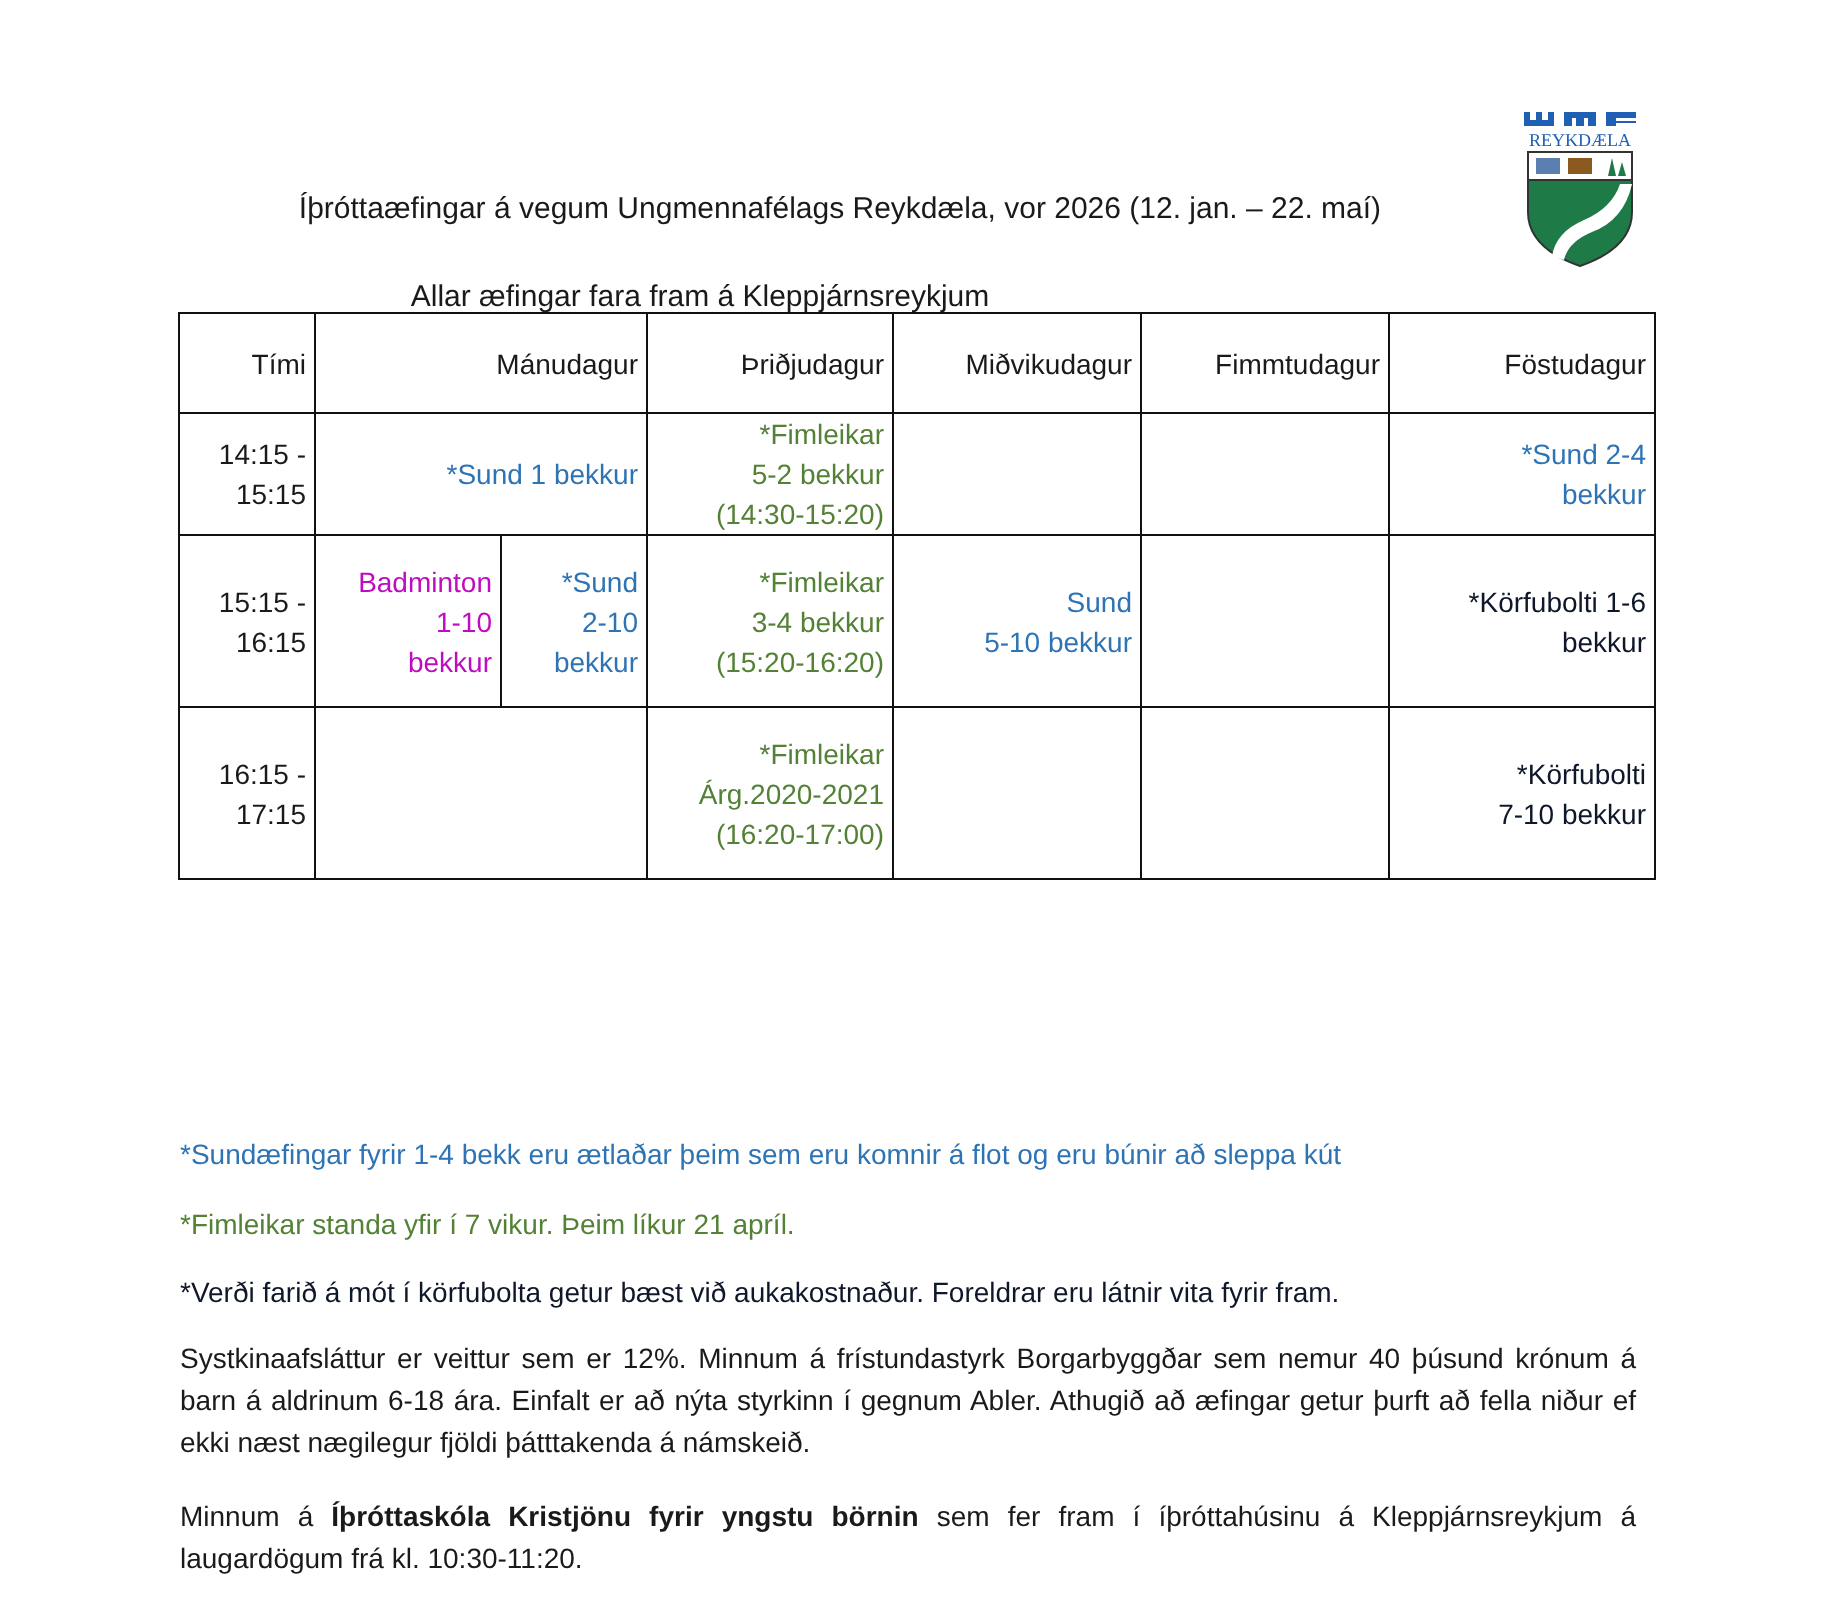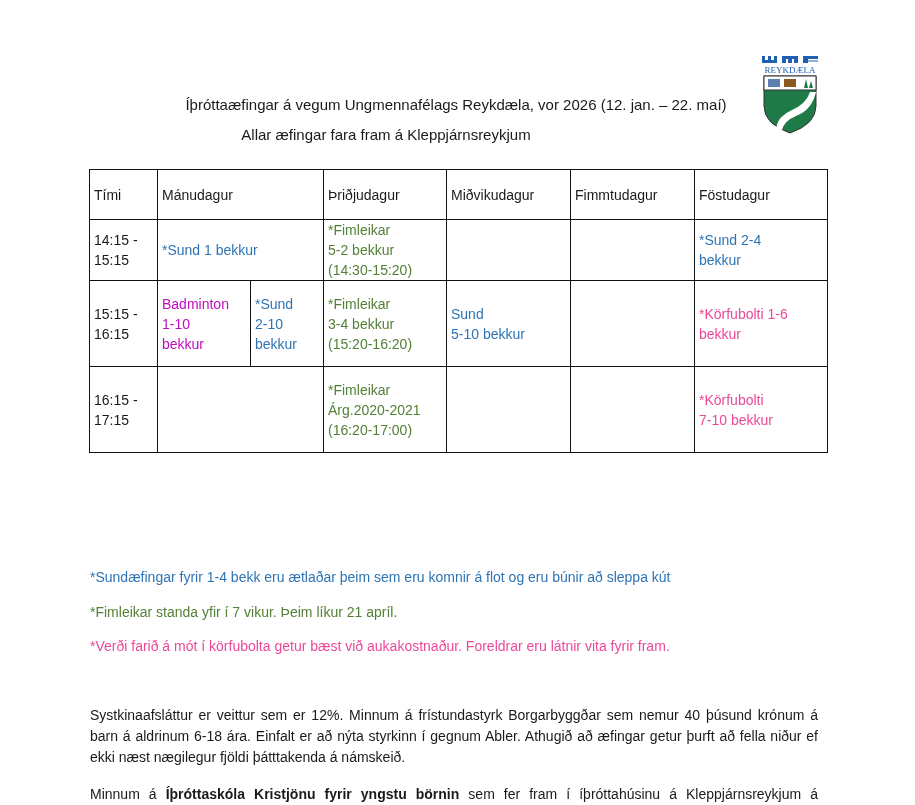"Íþróttaæfingar á vegum Ungmennafélags" .title { padding-left: 36px -> none }
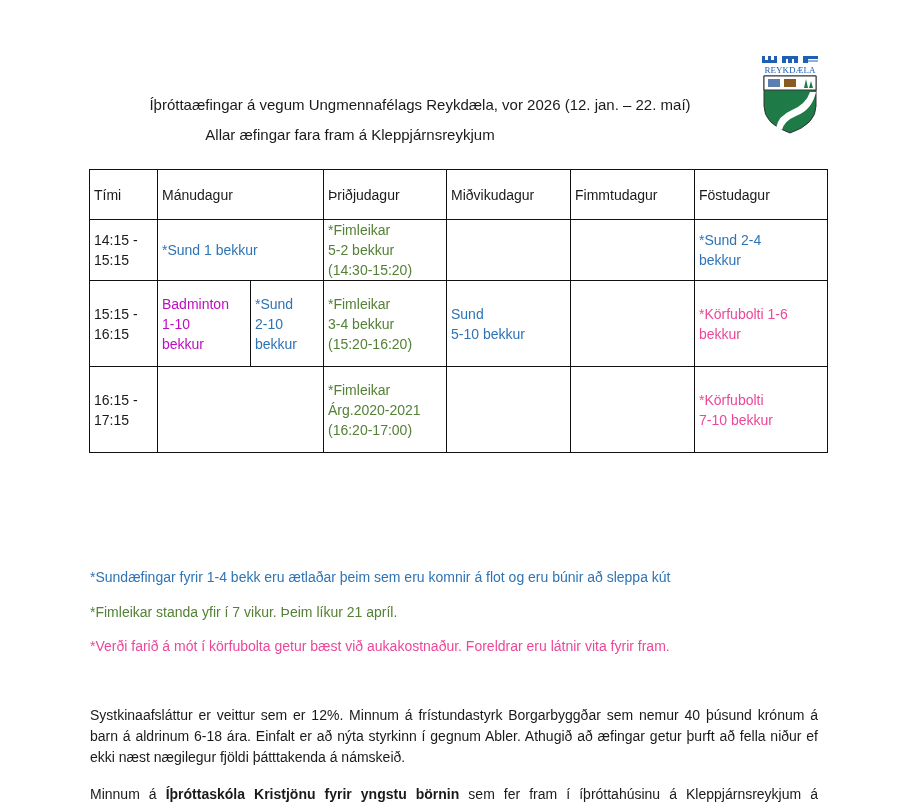"Allar æfingar fara fram á" .t2 { top: 126px -> 140px }
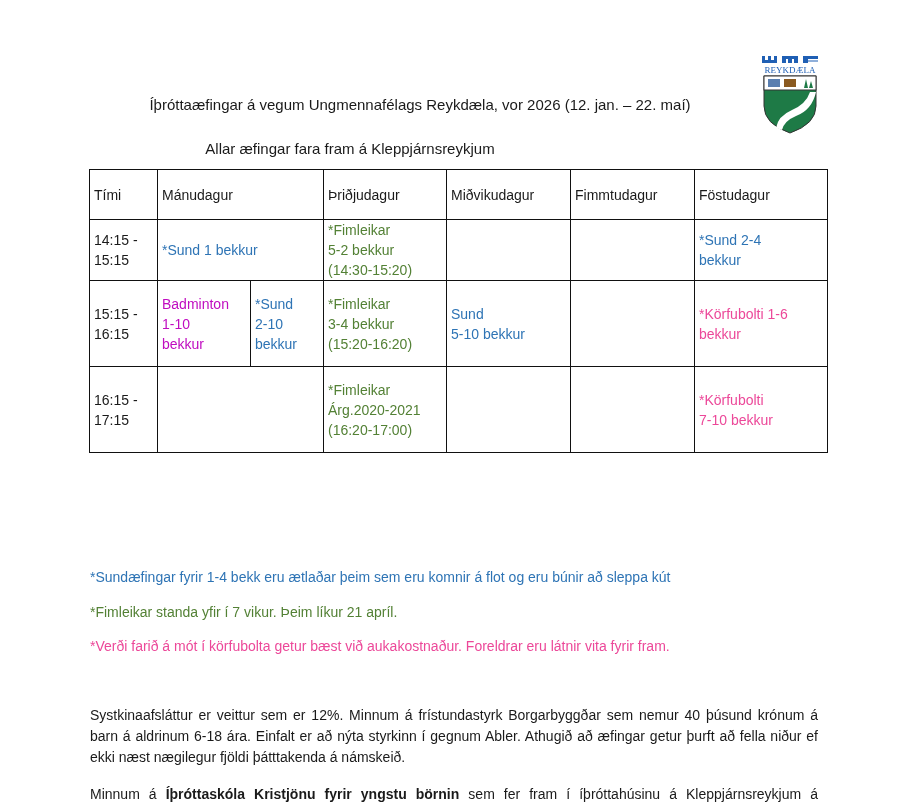"Tími" table.sched { text-align: left -> right; top: 169px -> 156px }
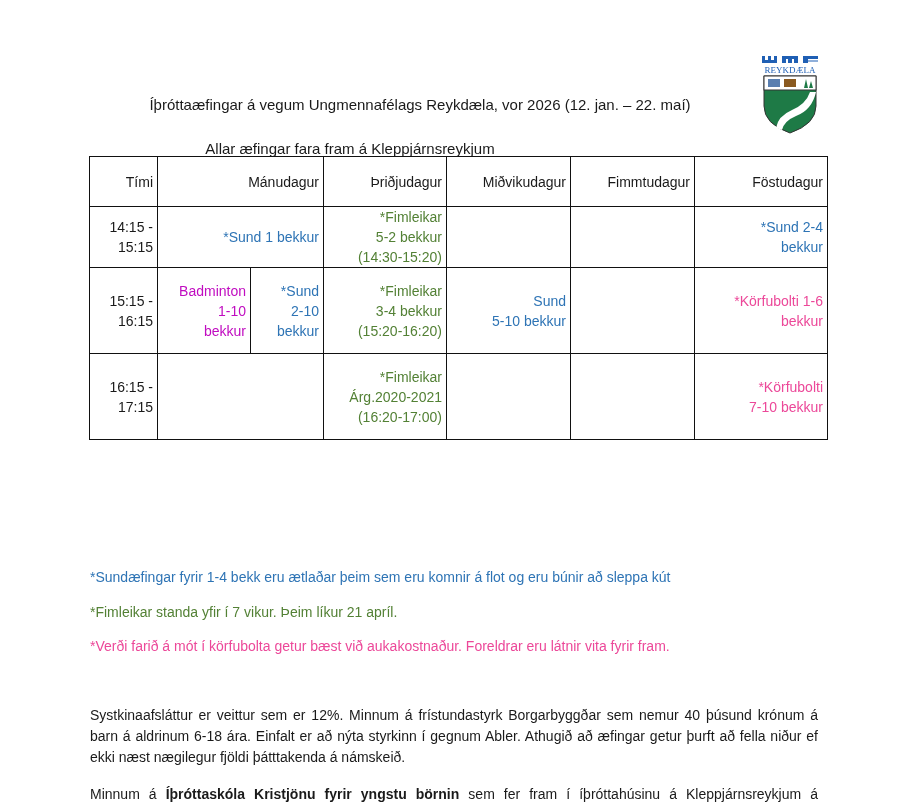"*Körfubolti 1-6" .c-red { color: #ec4899 -> #0f172a }
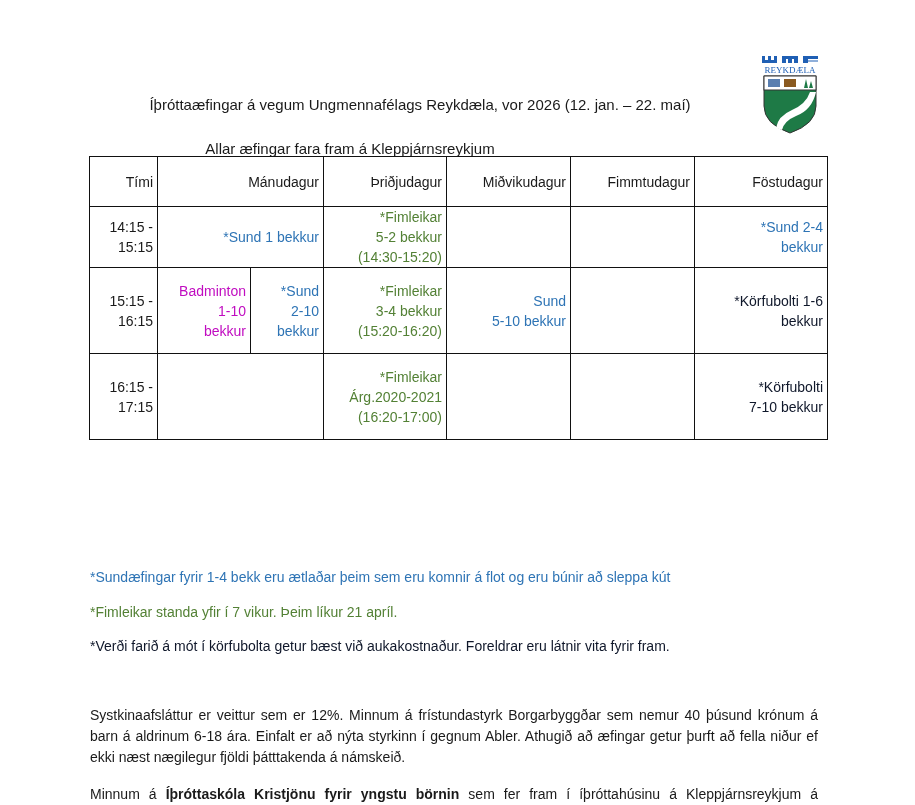"Systkinaafsláttur er veittur sem er" .para { margin-top: 36px -> none }
